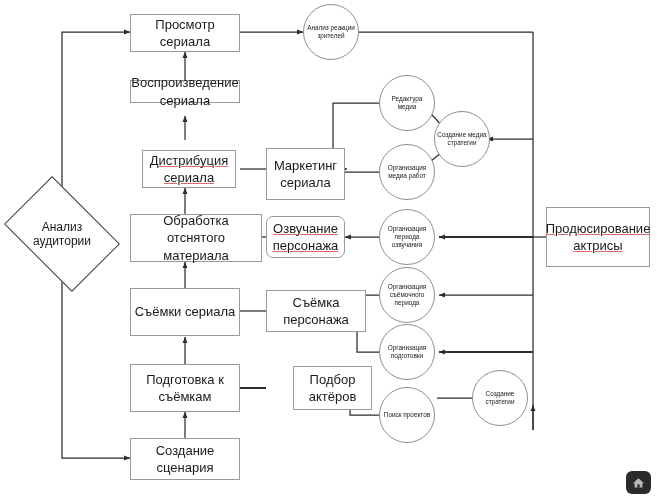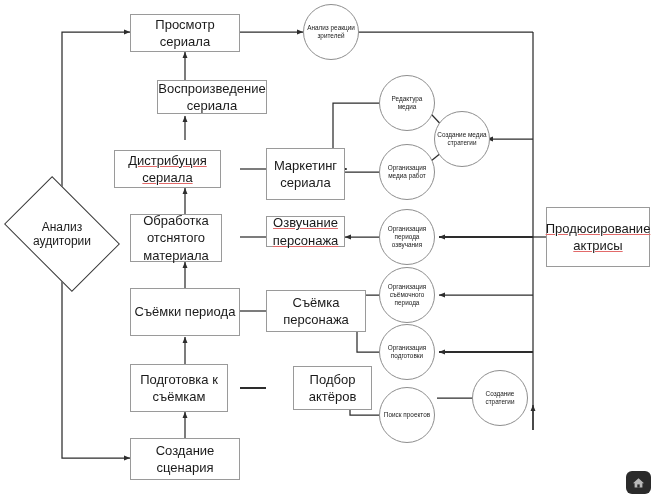"Воспроизведение сериала" div.node { height: 34px -> 23px; margin-left: 27px -> none }
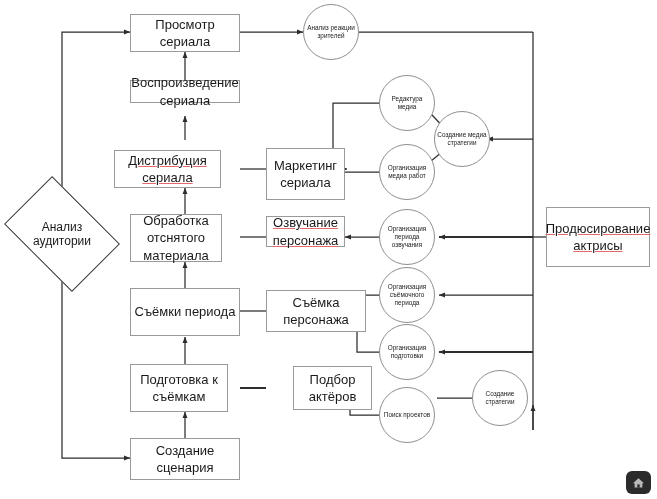"Дистрибуция сериала" div.node { left: 114px -> 142px; width: 107px -> 94px }
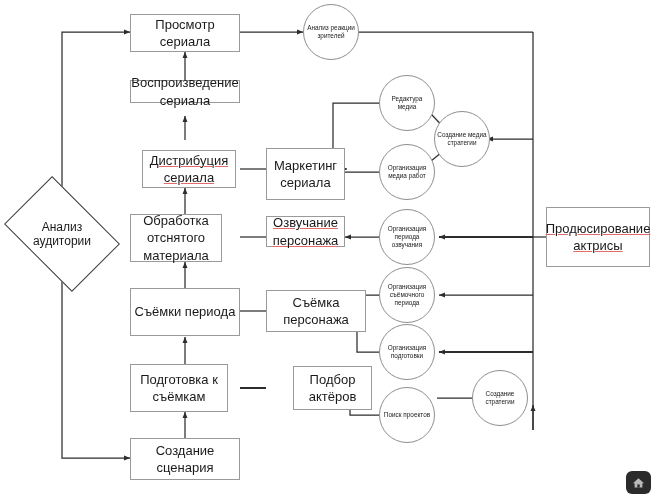"Обработка отснятого материала" div.node { width: 92px -> 132px }
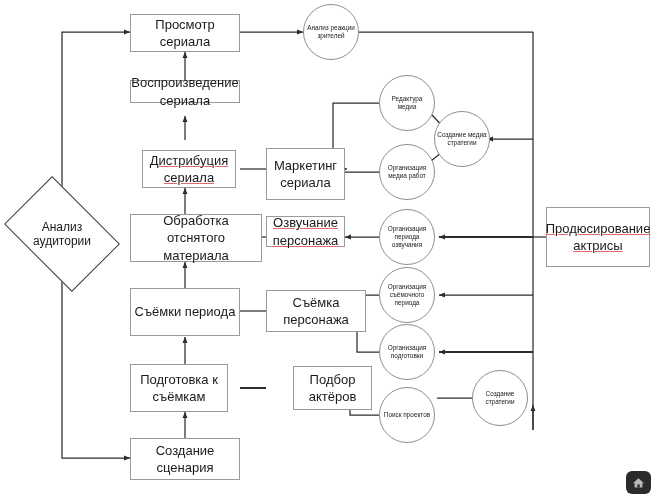"Озвучание персонажа" div.node { border-radius: none -> 7px; height: 31px -> 42px }
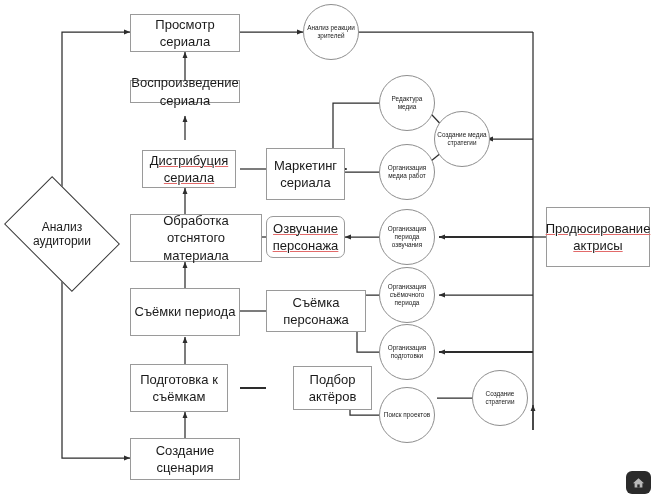"Съёмки периода" span { text: периода -> сериала }
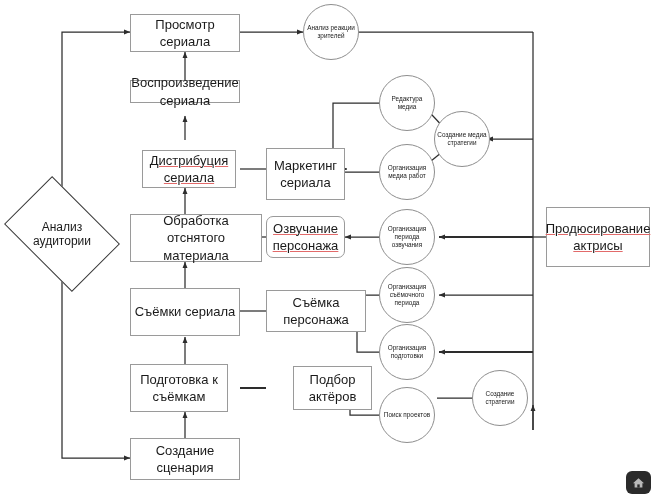"Подготовка к съёмкам" div.node { width: 98px -> 110px }
